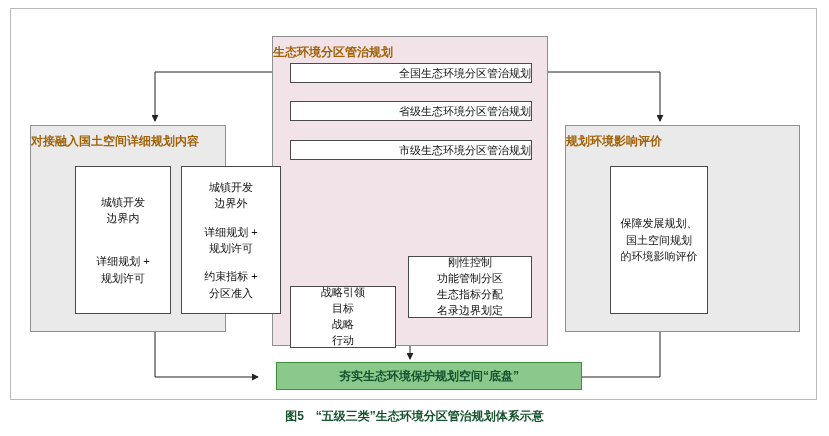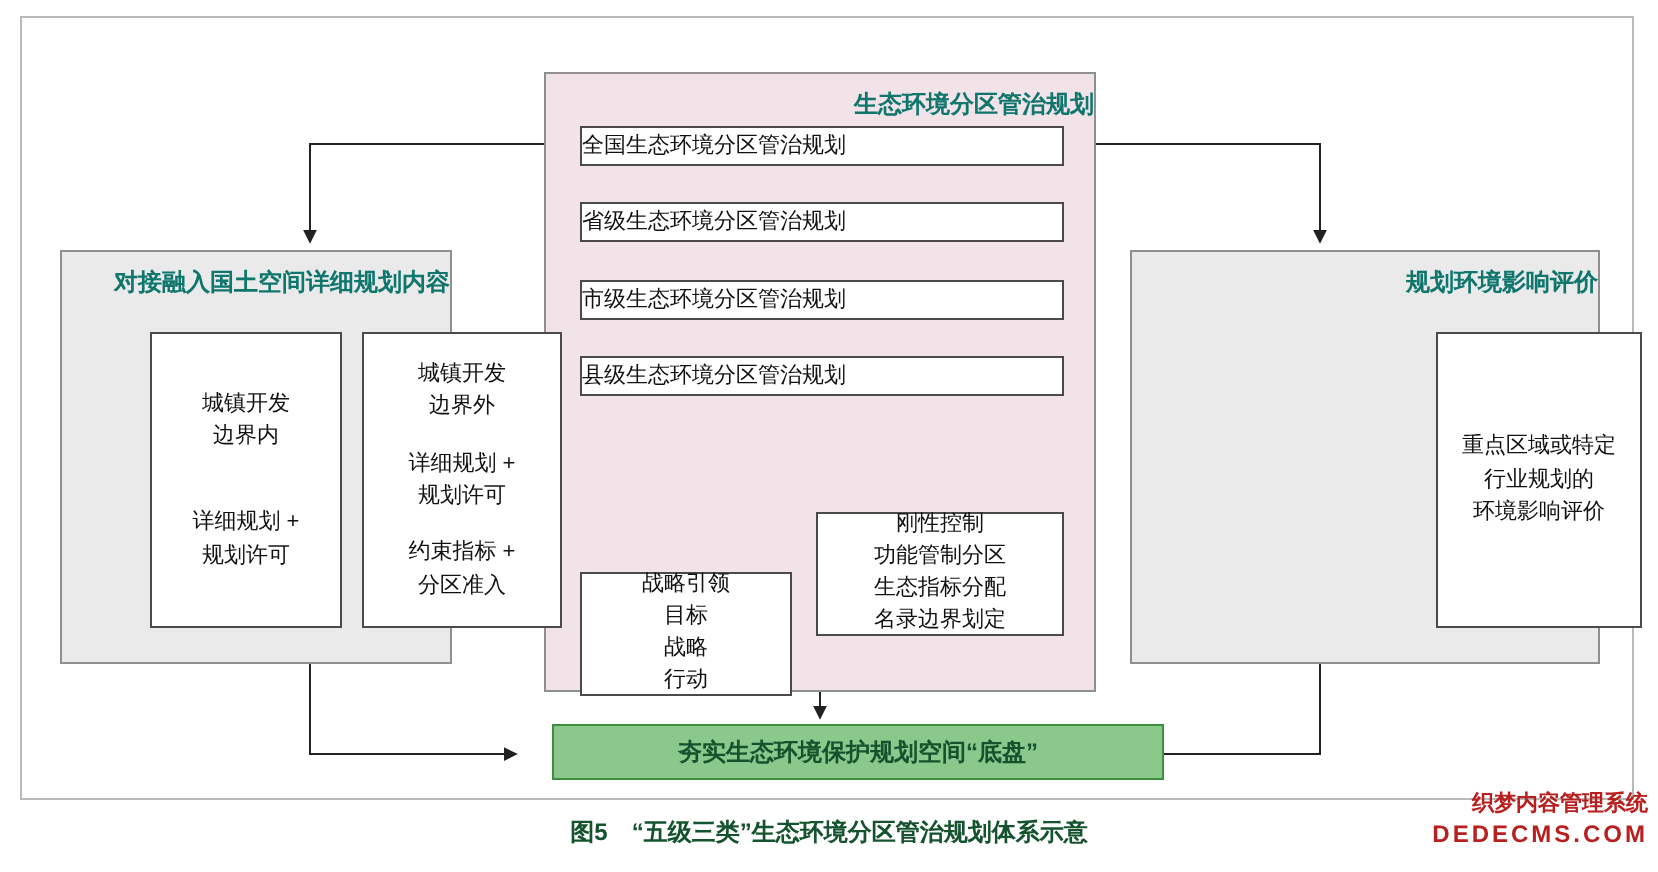"生态环境分区管治规划" .panel-title { color: #0f766e -> #a16207; text-align: right -> left }
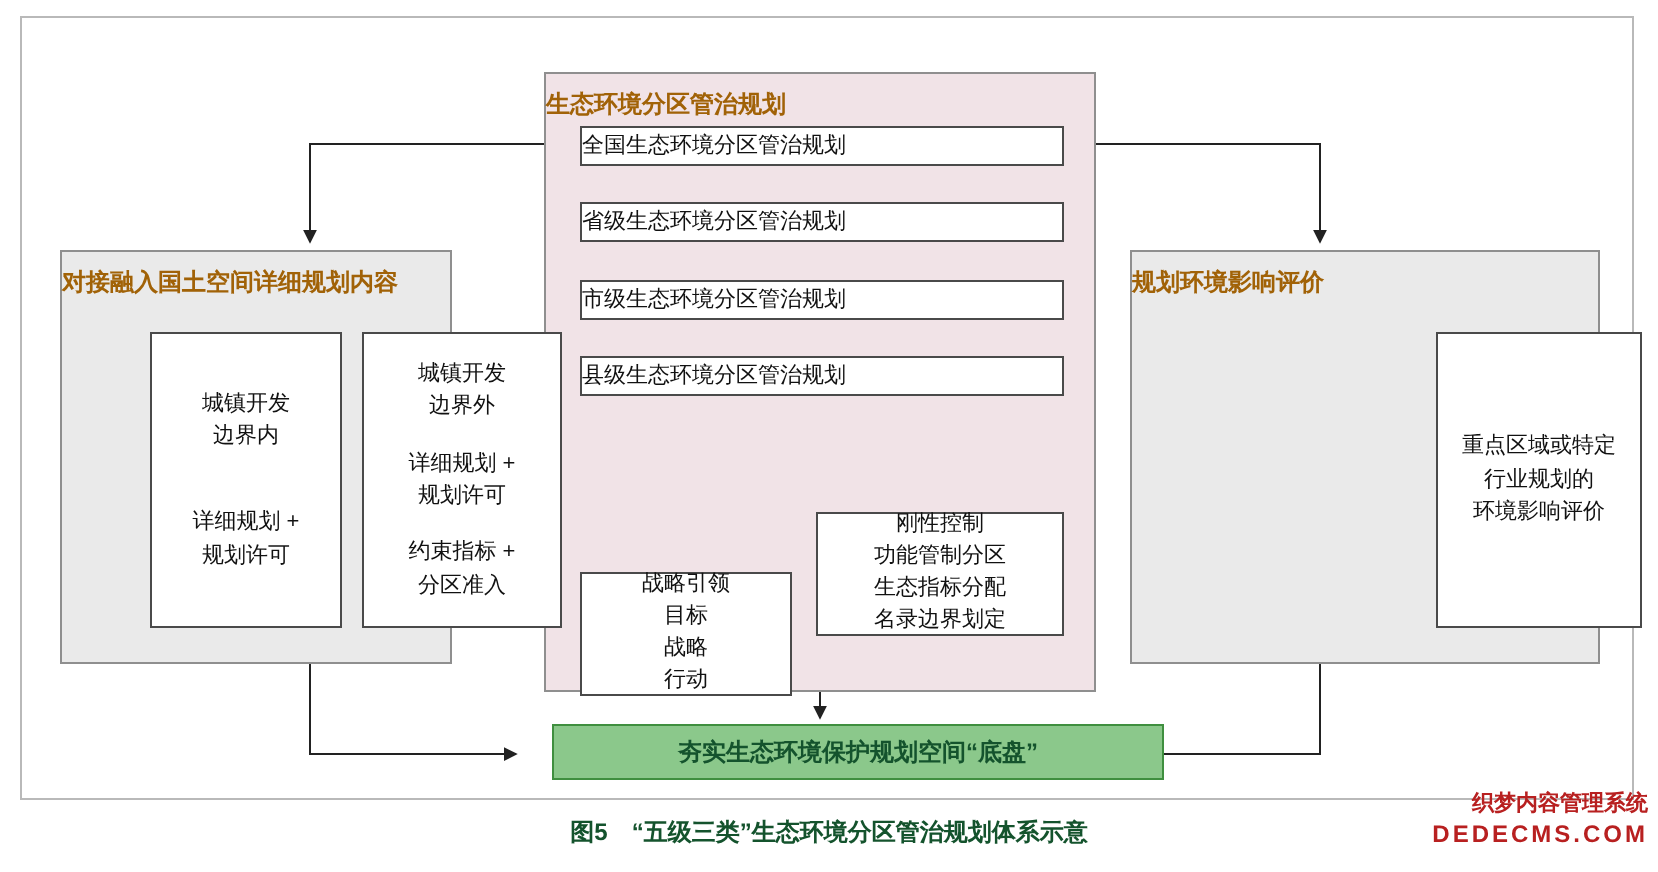"全国生态环境分区管治规划" .level-box { text-align: left -> right }
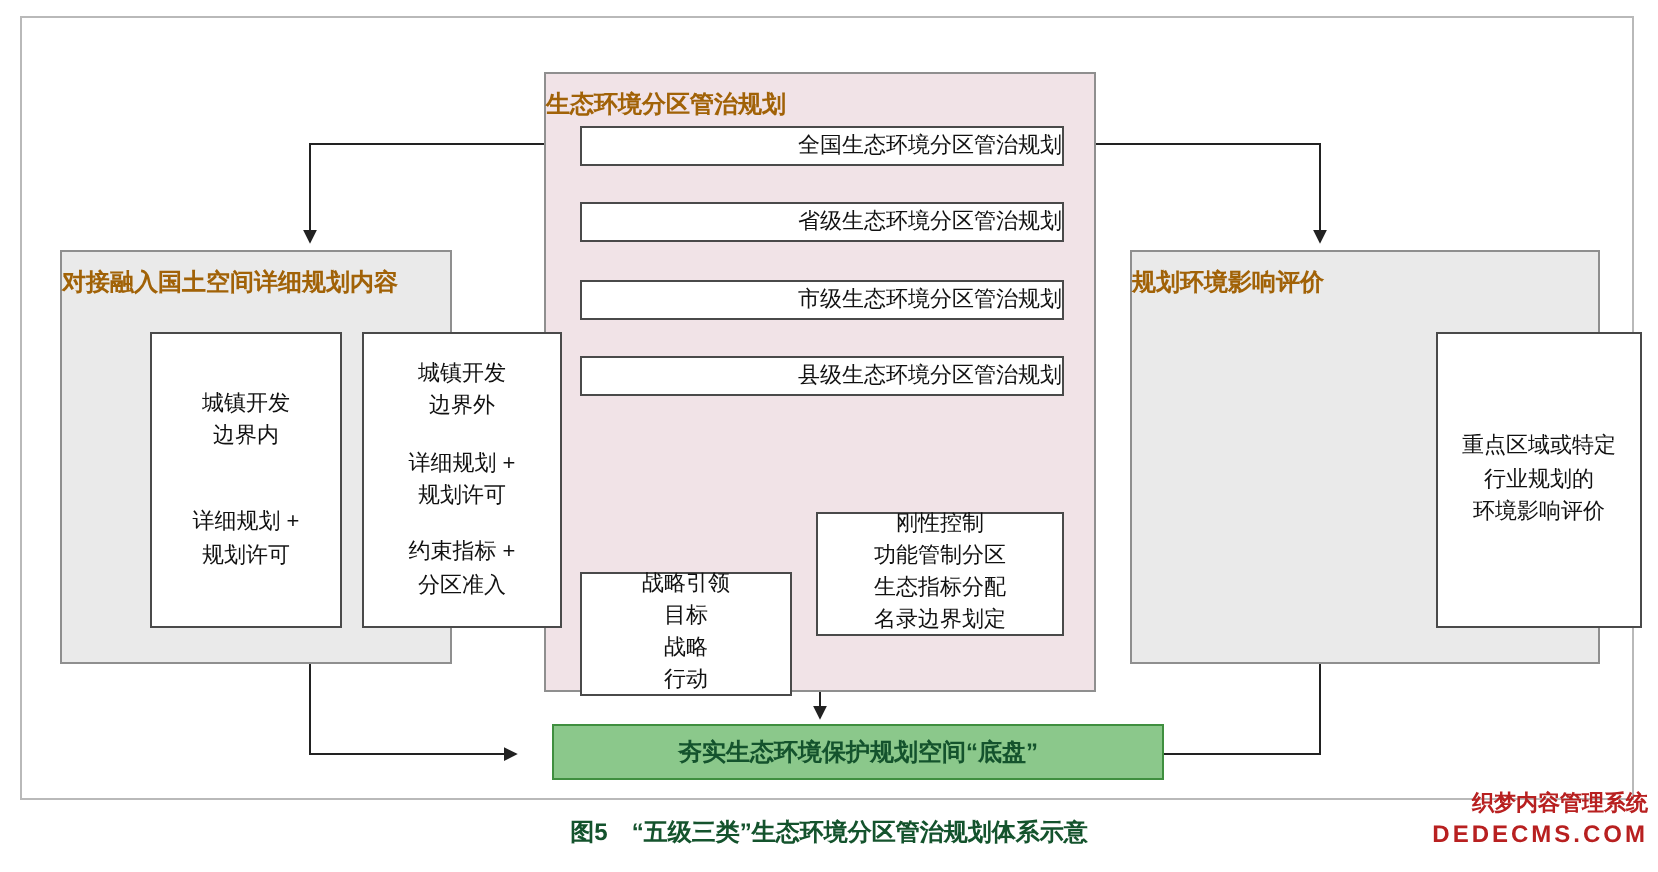"县级生态环境分区管治规划" div.level-box { html: <div>县级生态环境分区管治规划</div> -> none }
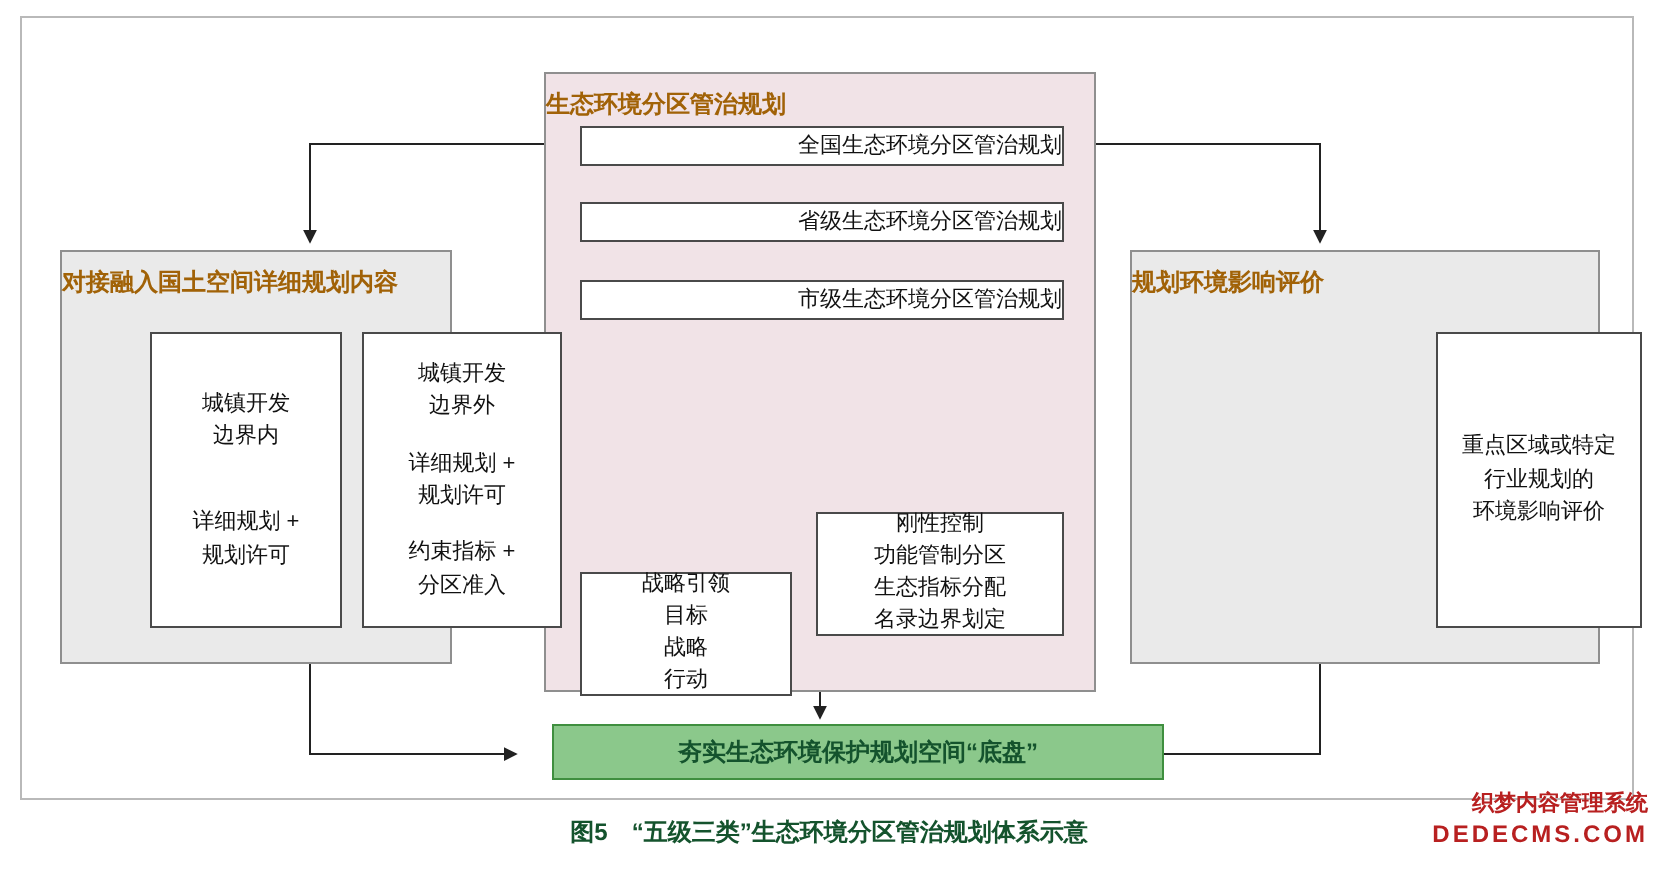"保障发展规划、" div.inner-box { html: none -> <div>保障发展规划、 国土空间规划 的环境影响评价</div> }
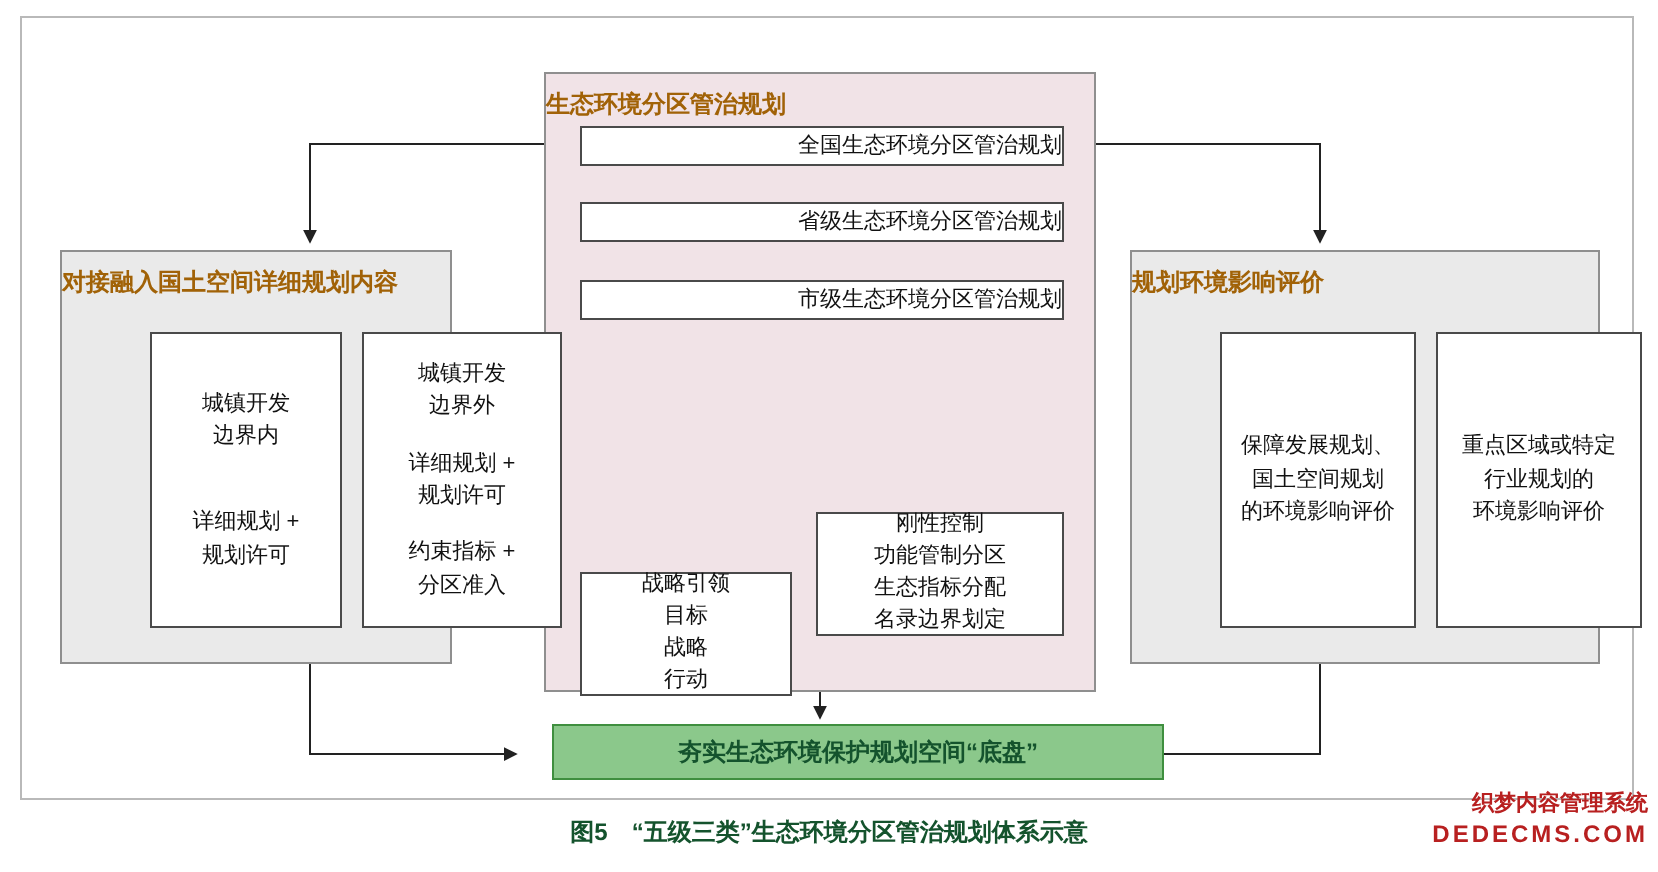"重点区域或特定" div.inner-box { html: <div>重点区域或特定 行业规划的 环境影响评价</div> -> none }
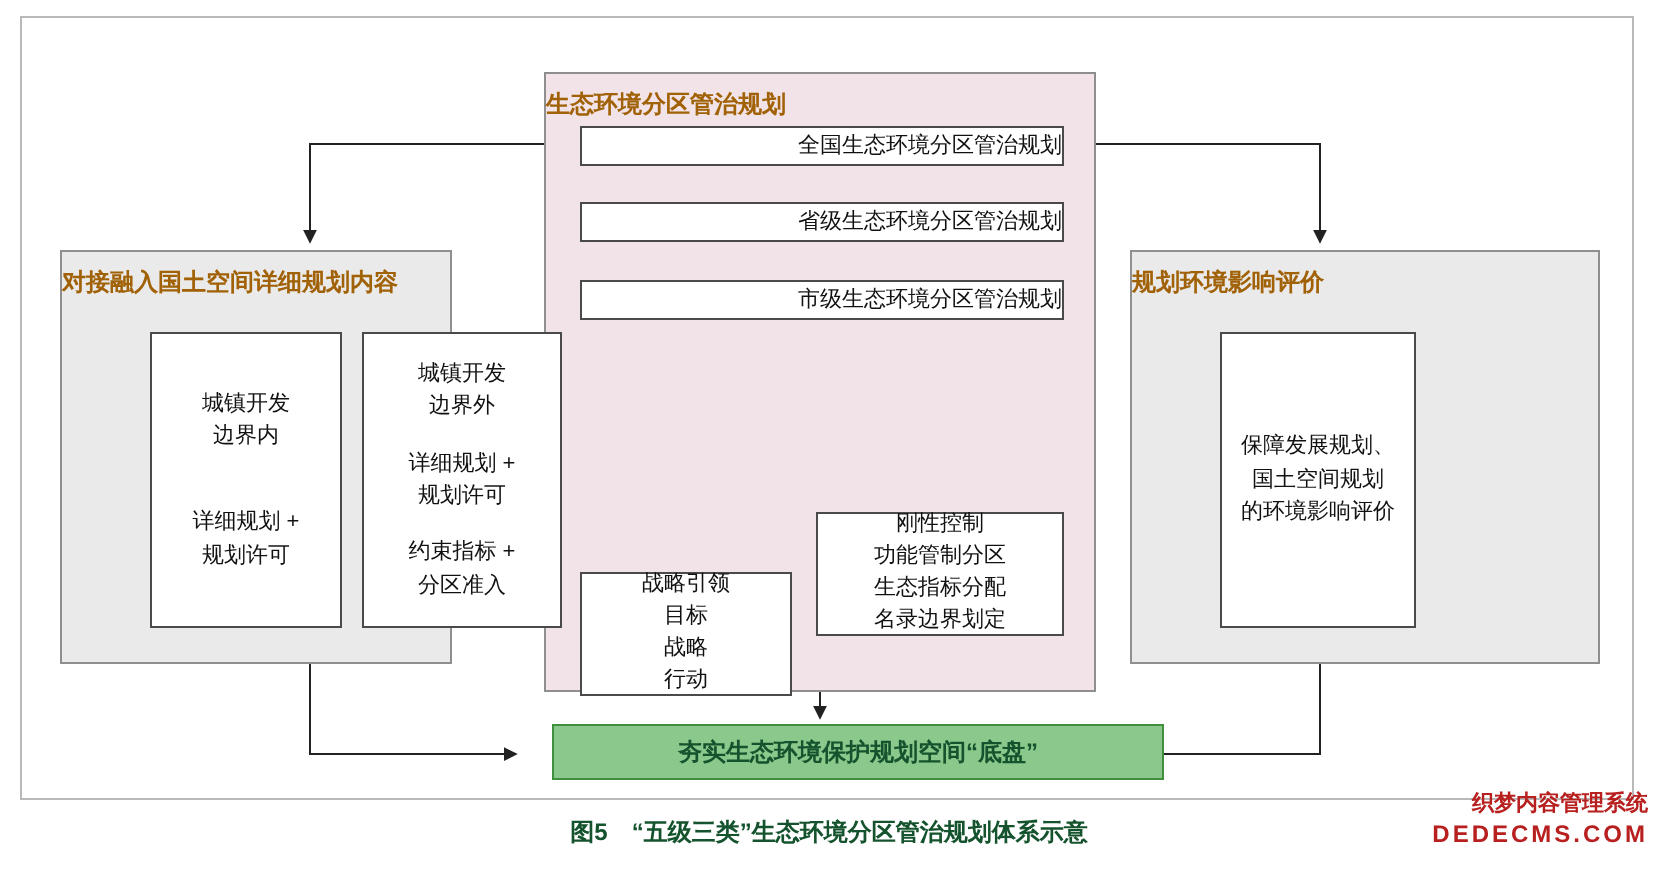"织梦内容管理系统" div.watermark { html: <div> <div>织梦内容管理系统</div> <div>DEDECMS.COM</div> </div> -> none }
